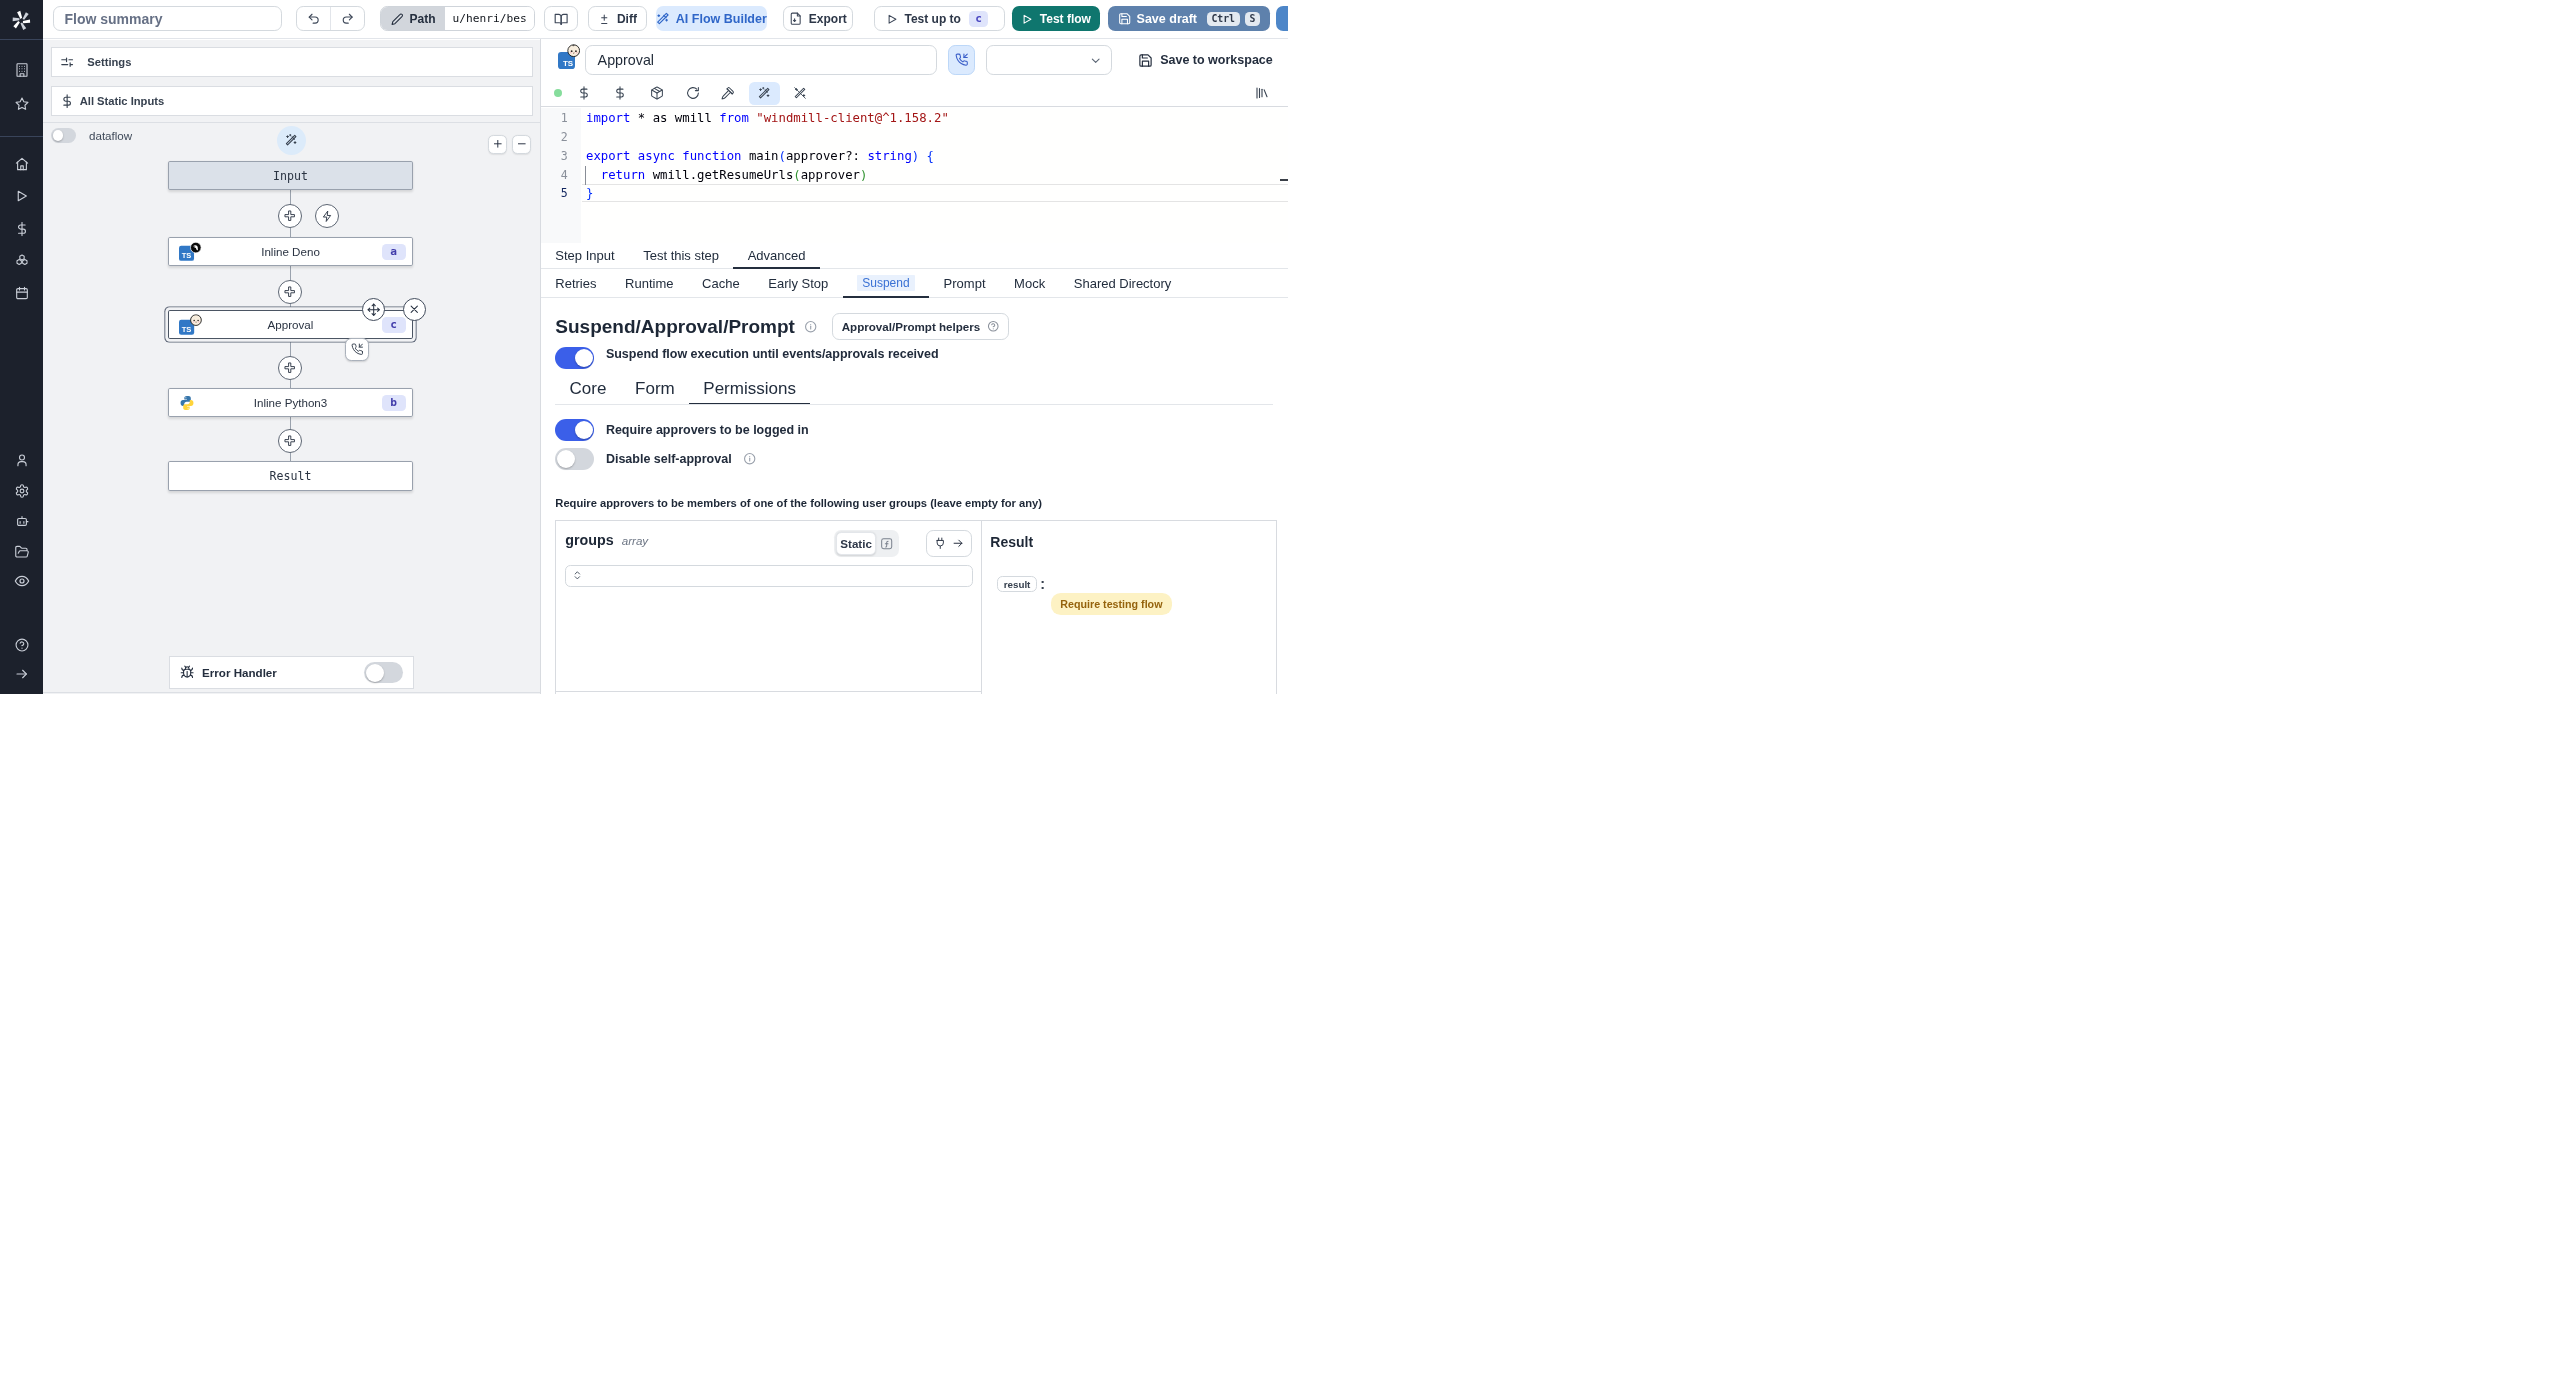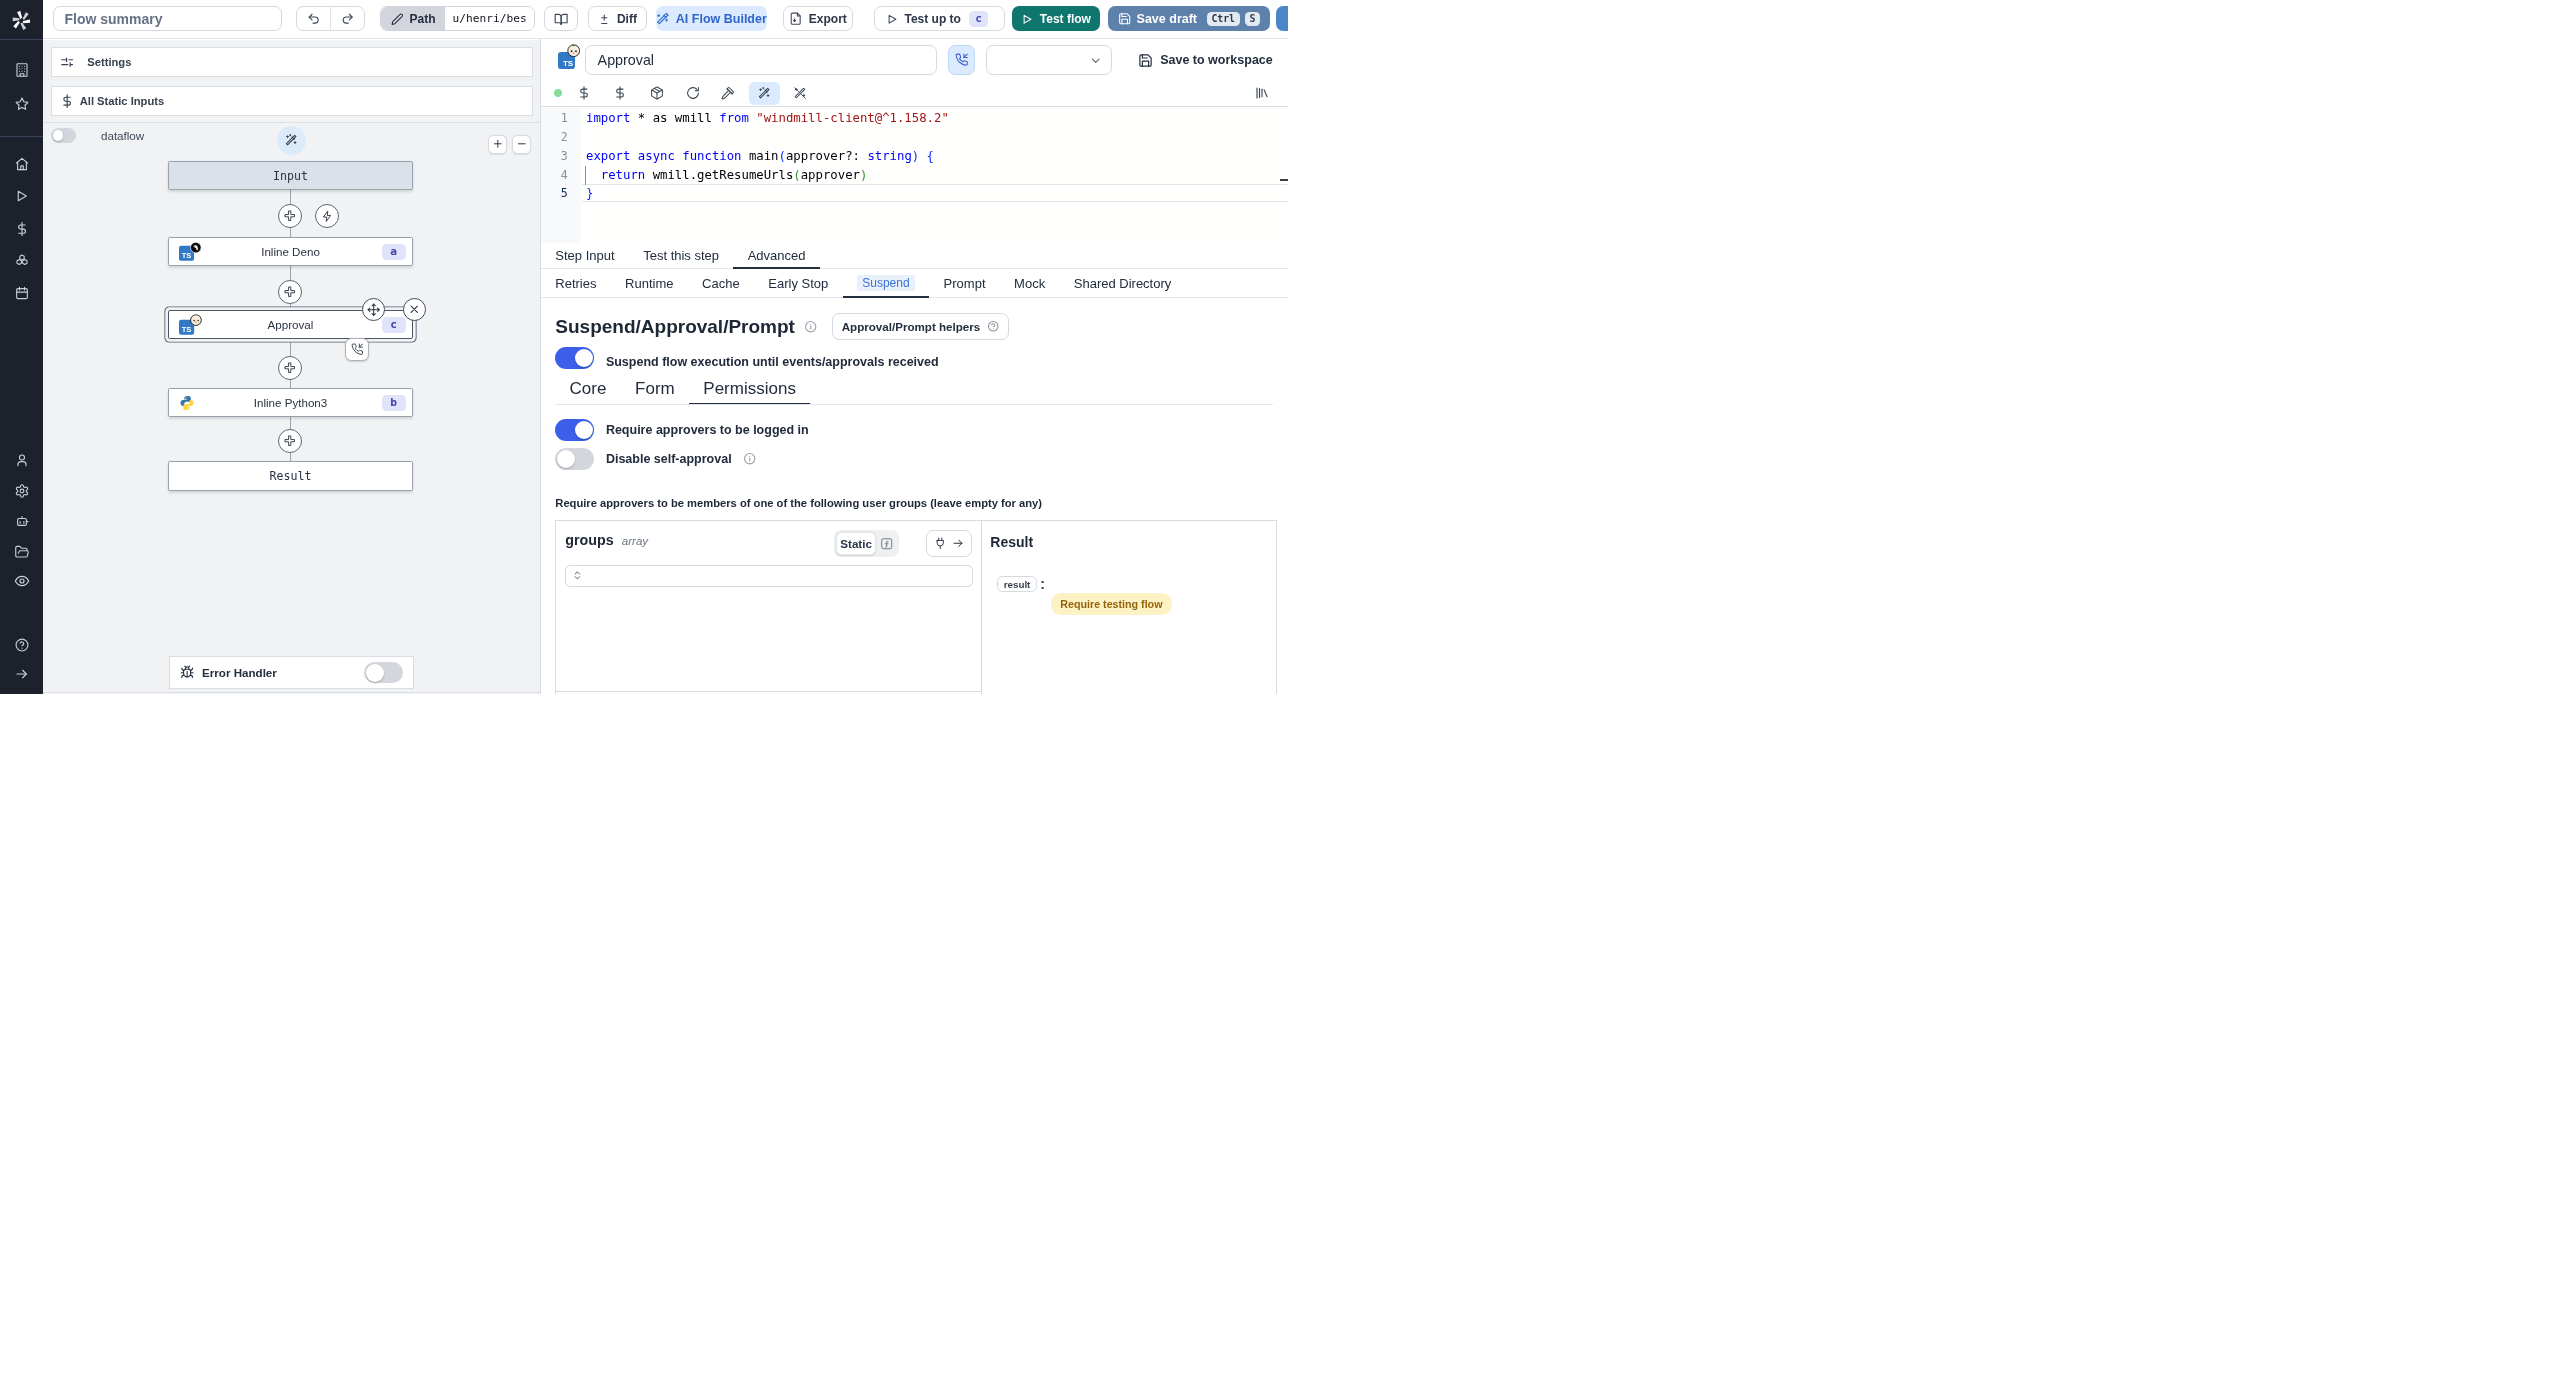"dataflow" div { gap: 25px -> 13px }
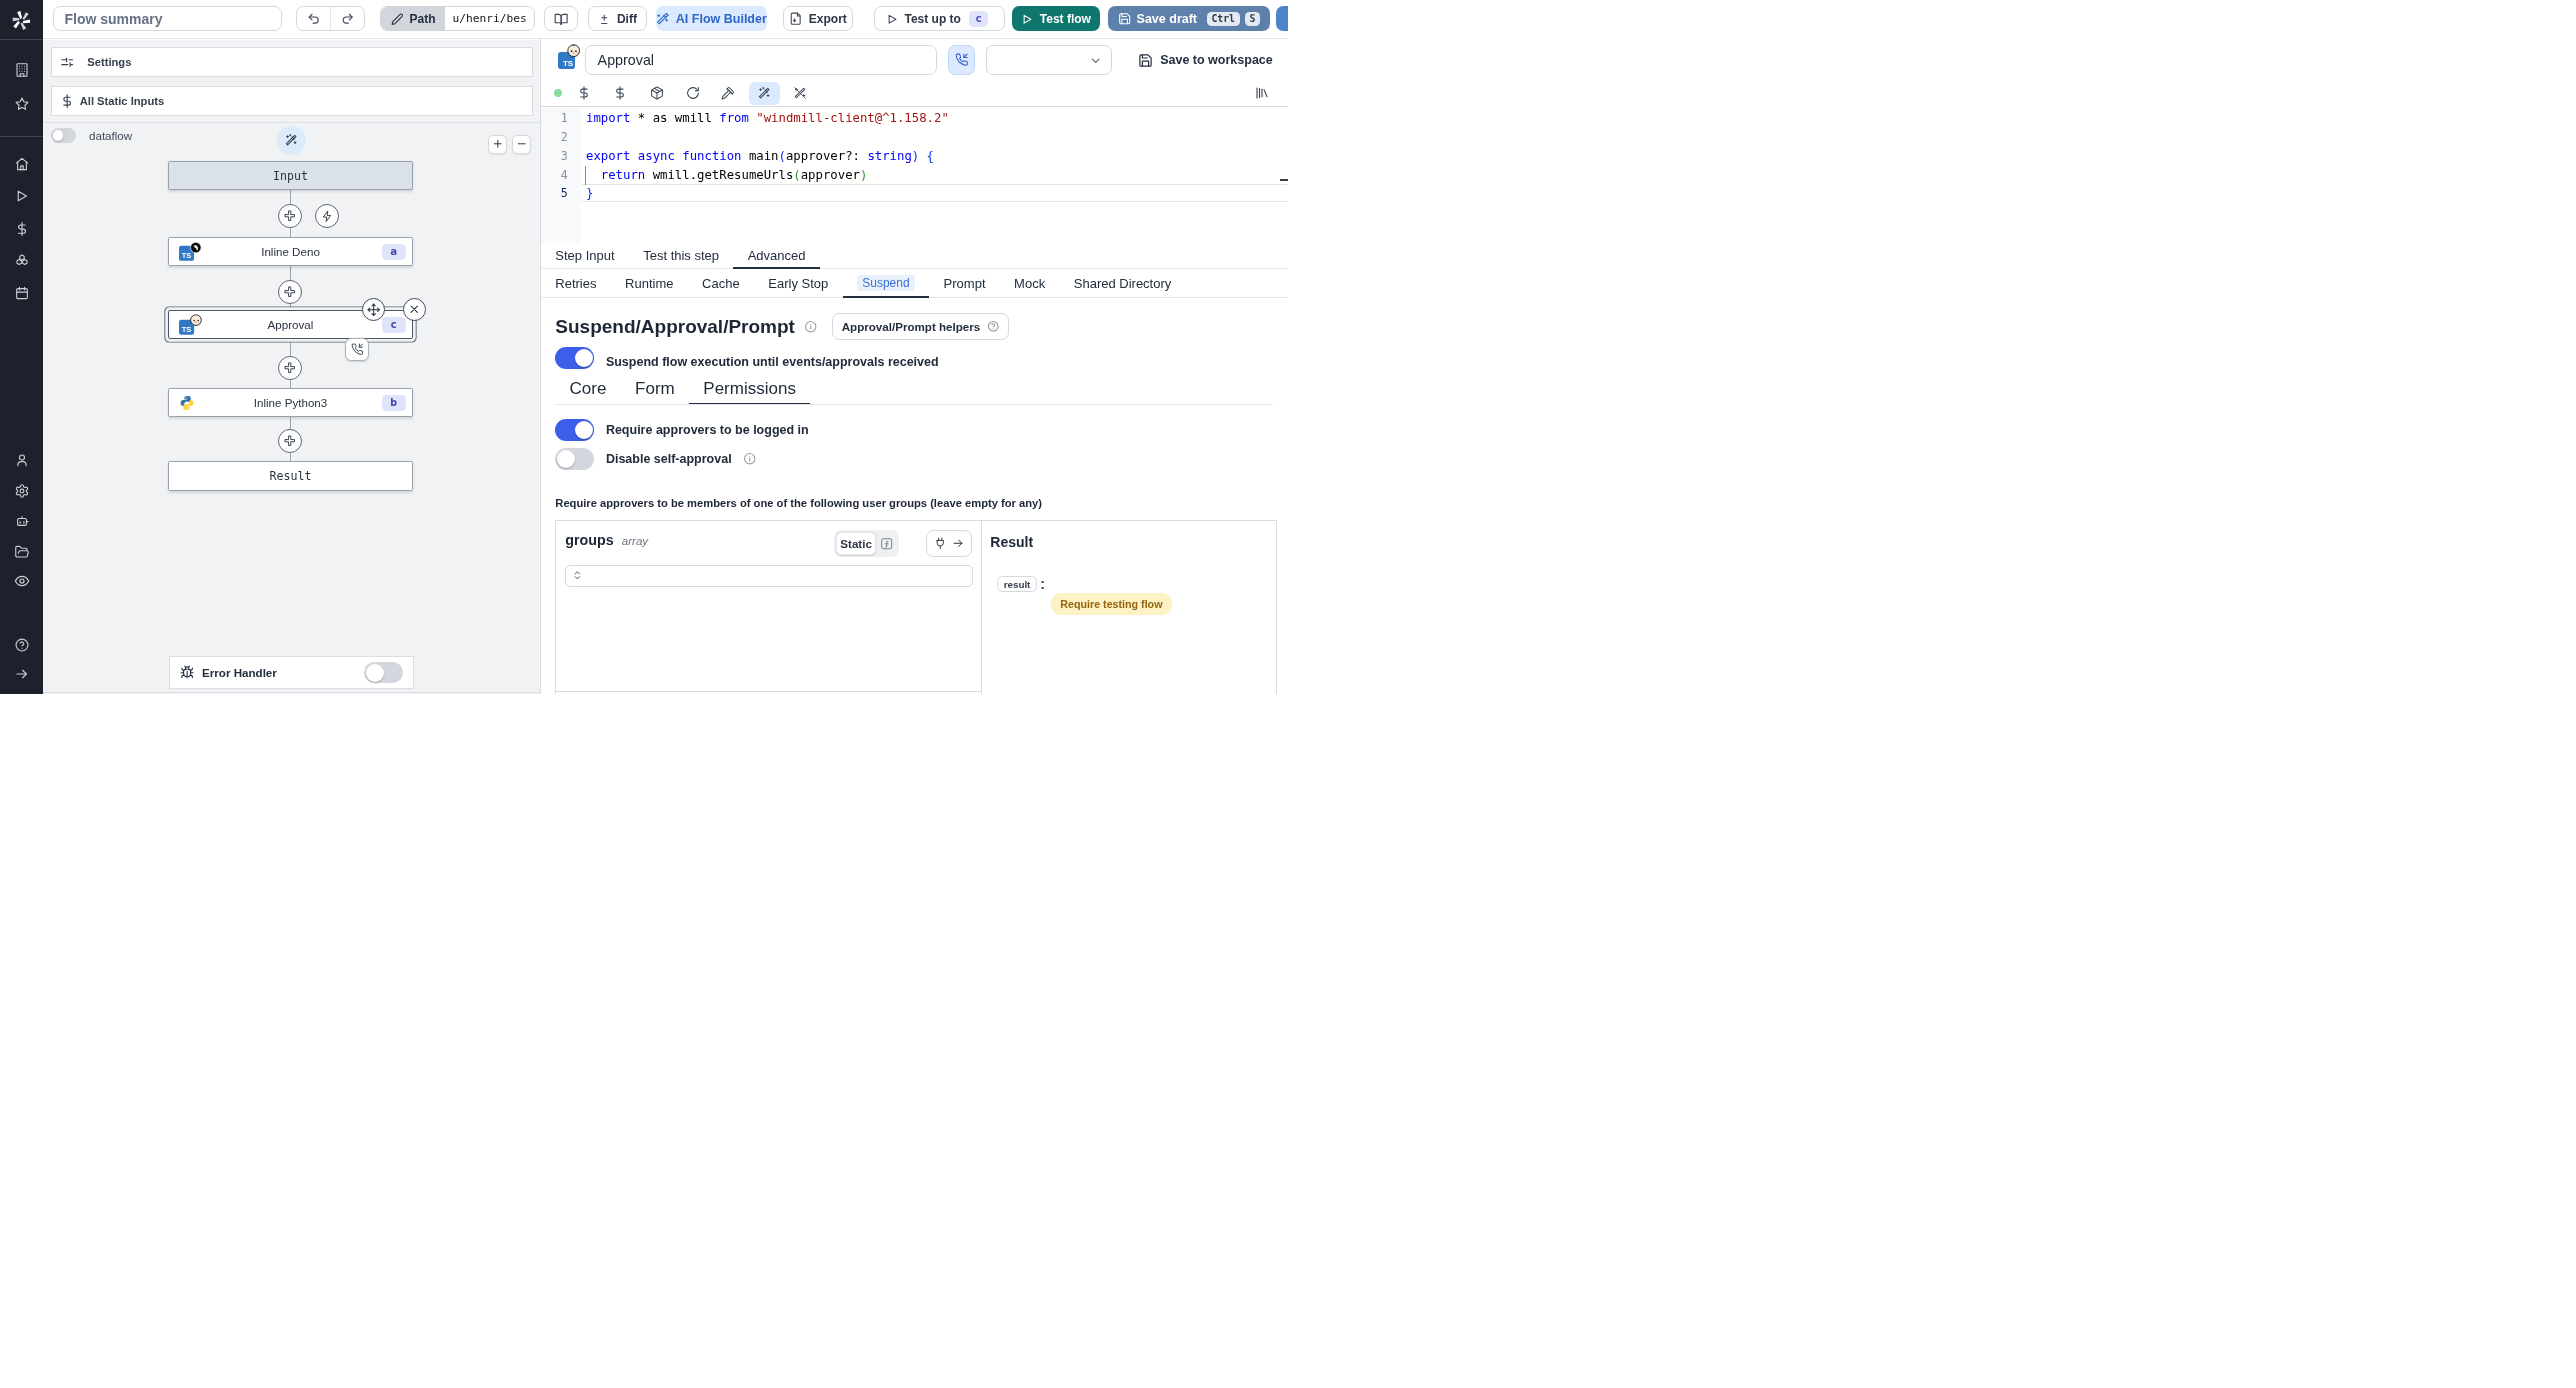"Suspend flow execution until" div { align-items: flex-end -> flex-start }
